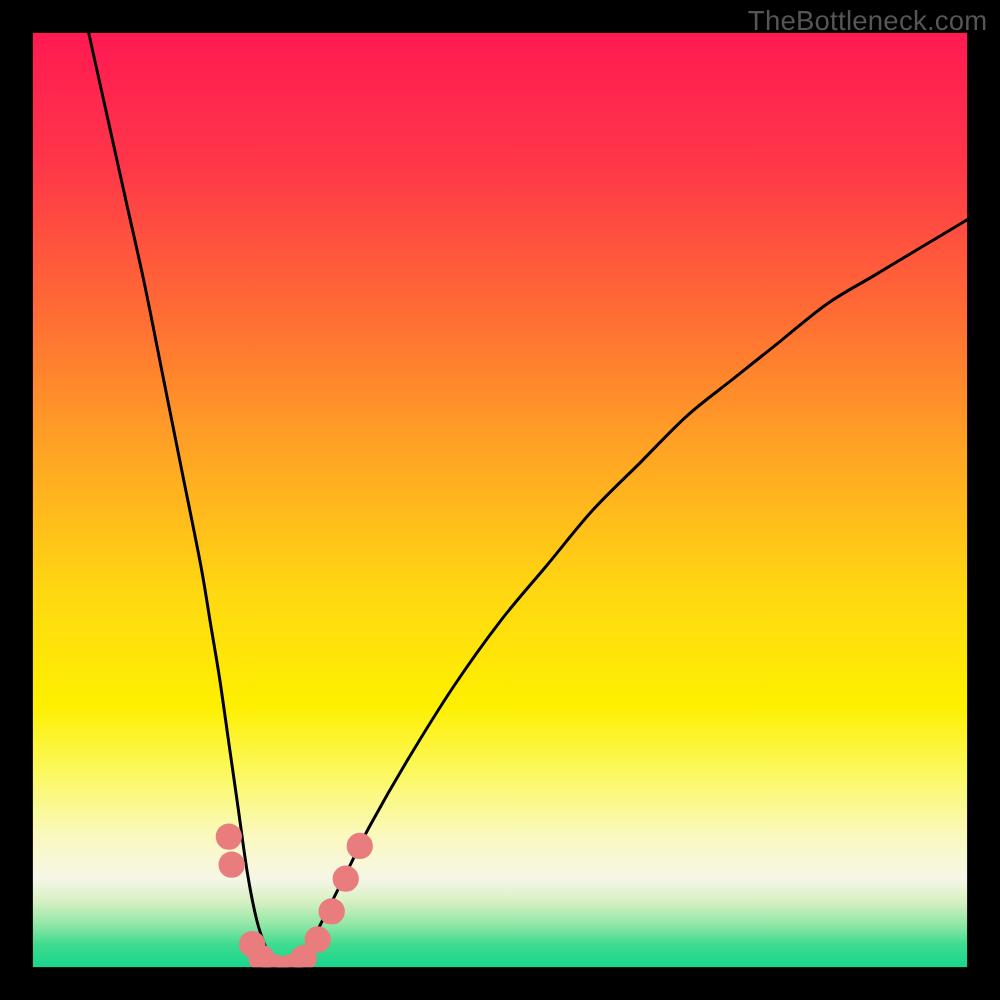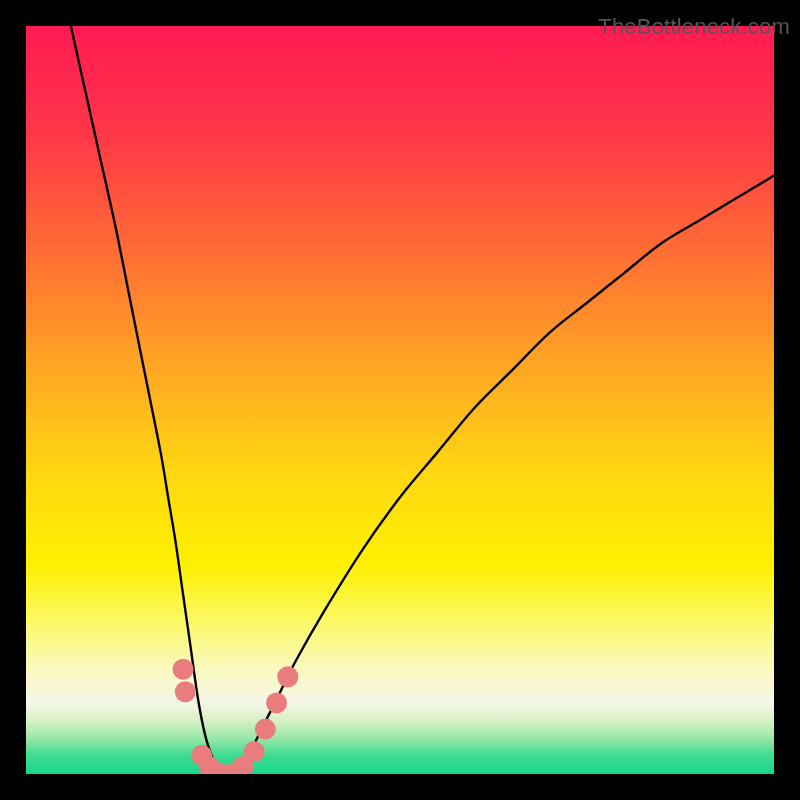"TheBottleneck.com" .watermark { margin-top: 10px -> none }
